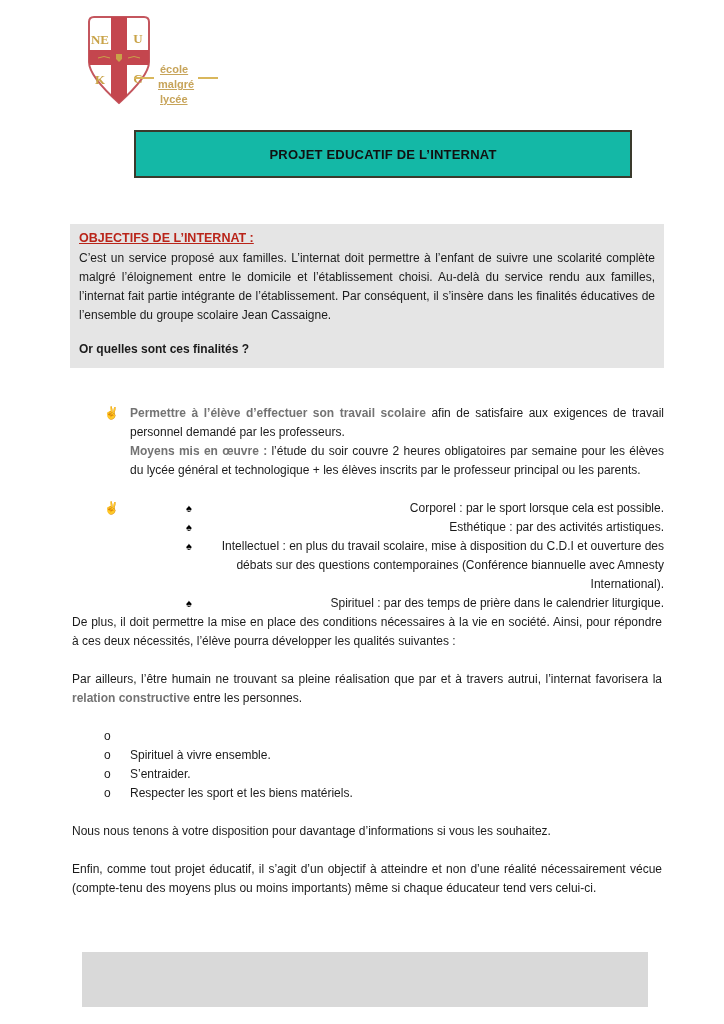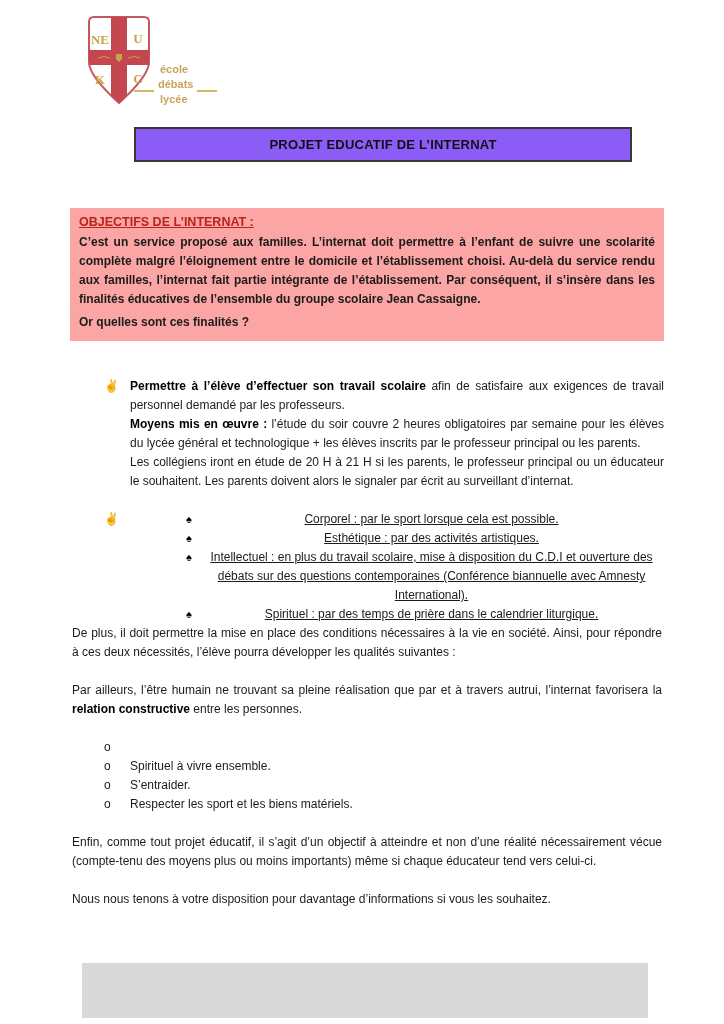"école" .logo-line { align-items: flex-end -> flex-start; text-decoration: none -> underline }
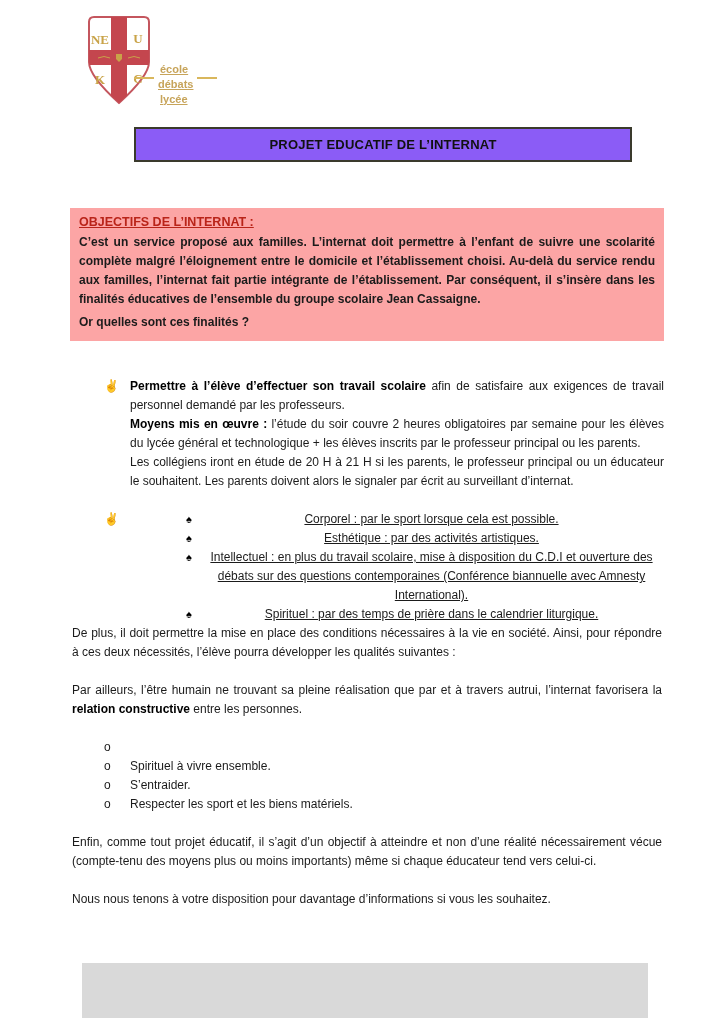"débats" span { text: débats -> malgré }
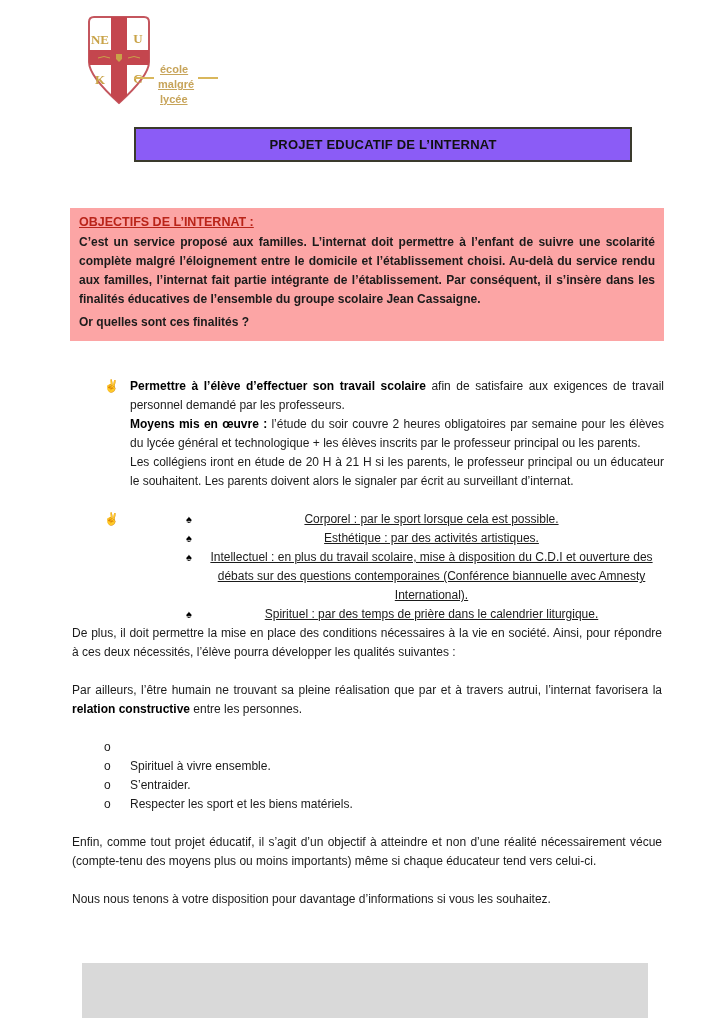"PROJET EDUCATIF DE L’INTERNAT" .title-banner { background: #8b5cf6 -> #14b8a6 }
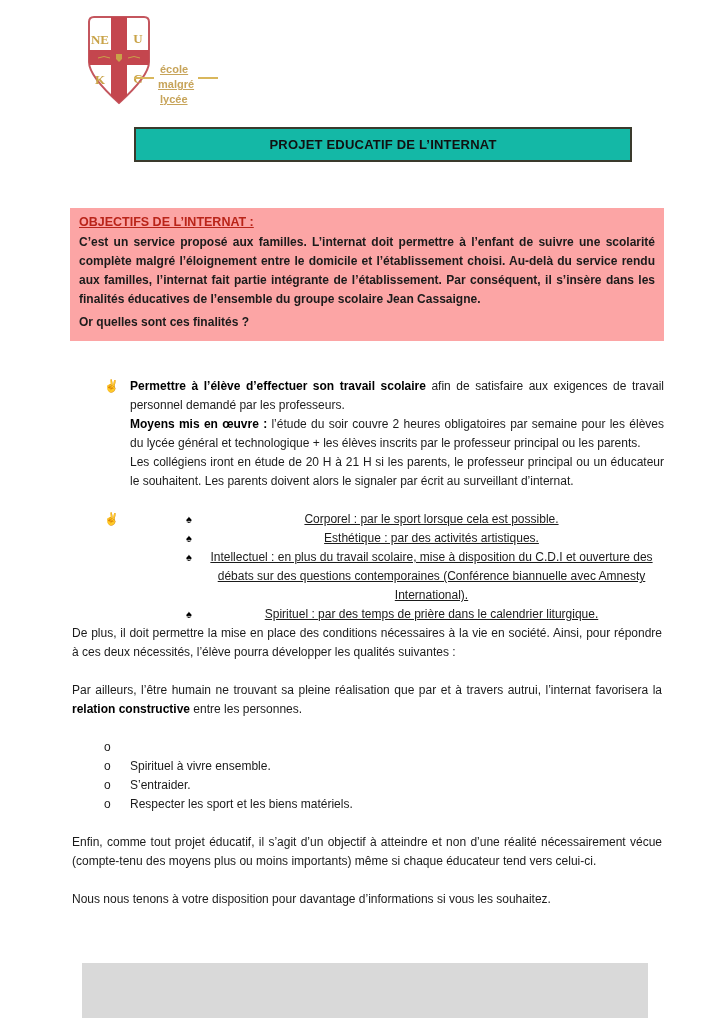"OBJECTIFS DE L’INTERNAT :" .objectives { background: #fca5a5 -> #e5e5e5 }
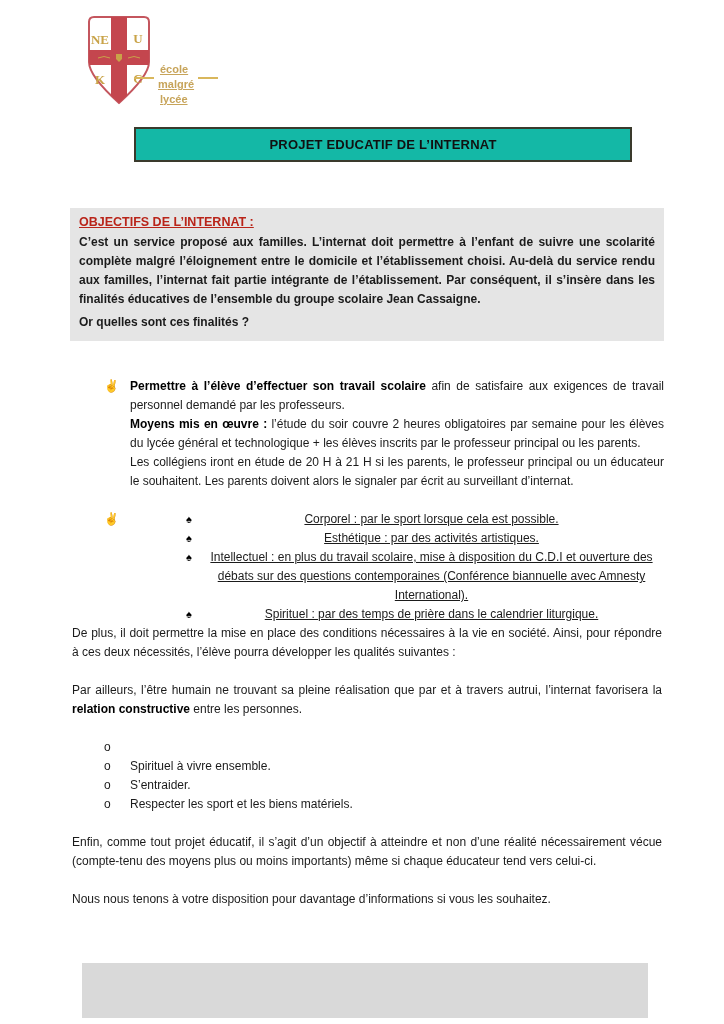"C’est un service proposé aux" .obj-para { font-weight: bold -> normal }
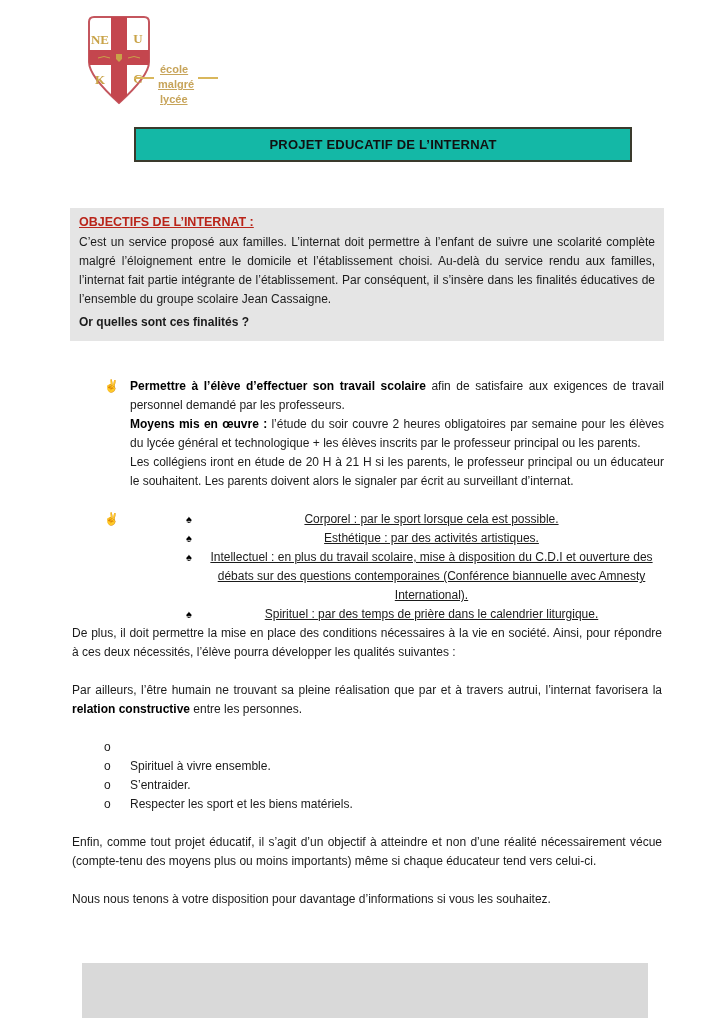"Or quelles sont ces finalités" .obj-question { margin-top: 4px -> 15px }
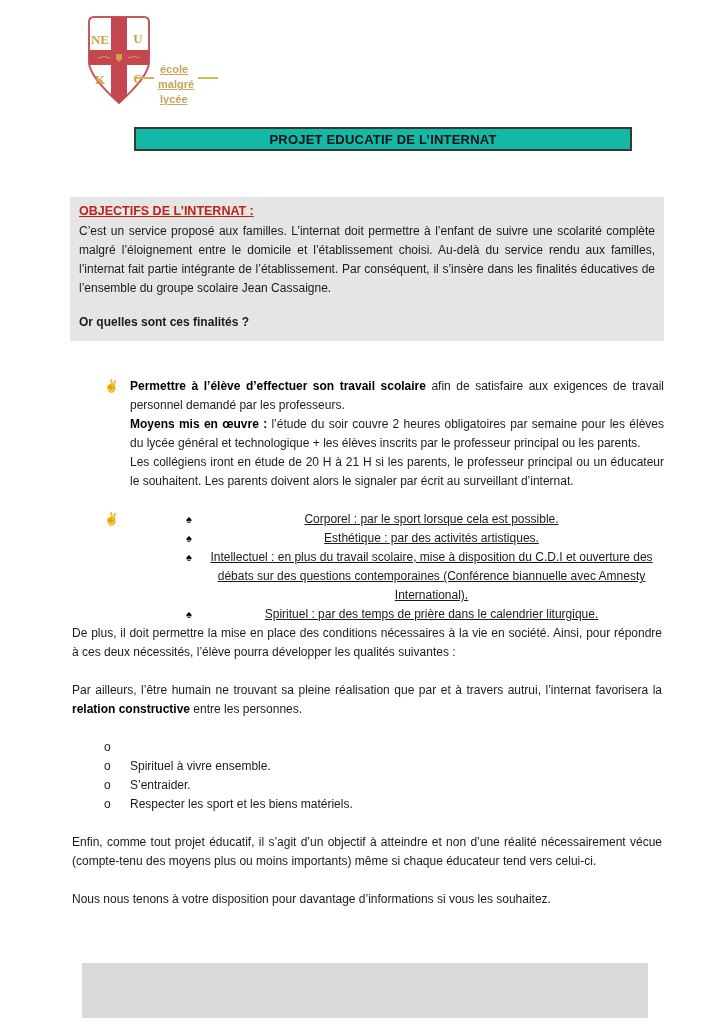"Permettre à l’élève d’effectuer son" .gold { color: #000000 -> #737373 }
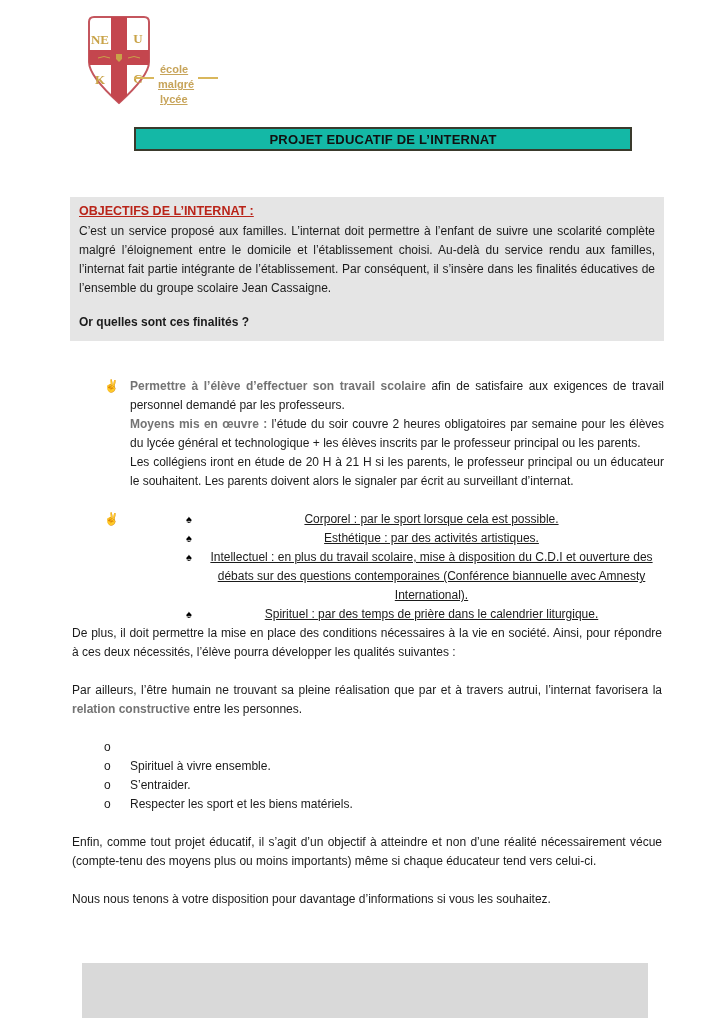"Les collégiens iront en étude" p.jp { html: <p>Les collégiens iront en étude de 20 H à 21 H si les parents, le professeur principal ou un éducateur le souhaitent. Les parents doivent alors le signaler par écrit au surveillant d’internat.</p> -> none }
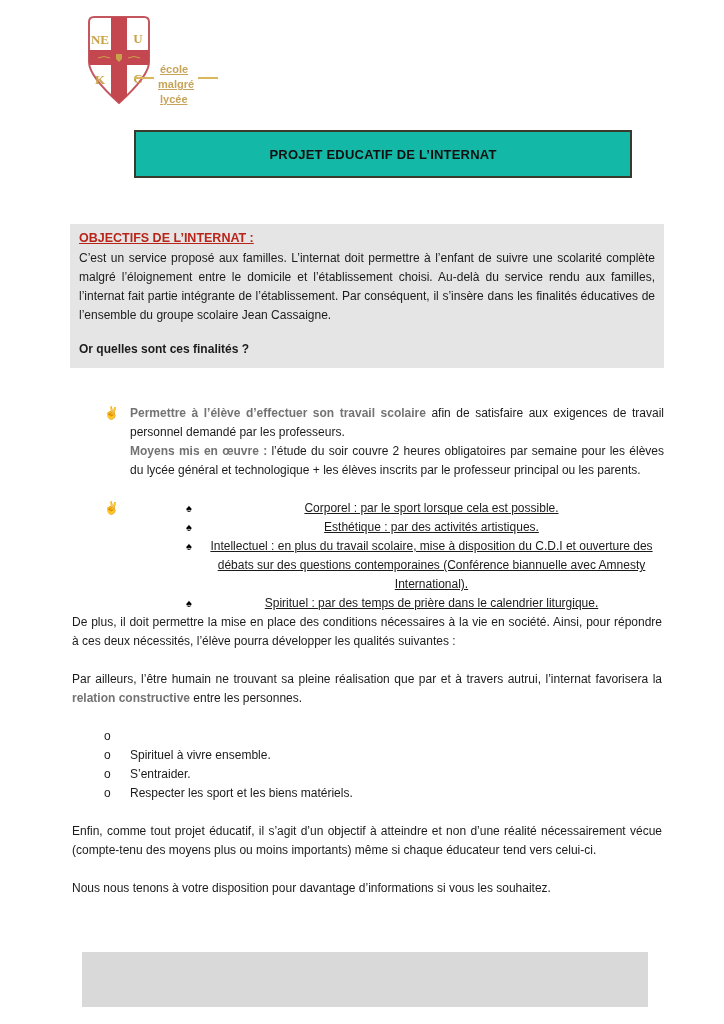"Corporel : par le sport" .sub-text { text-align: center -> right; text-decoration: underline -> none }
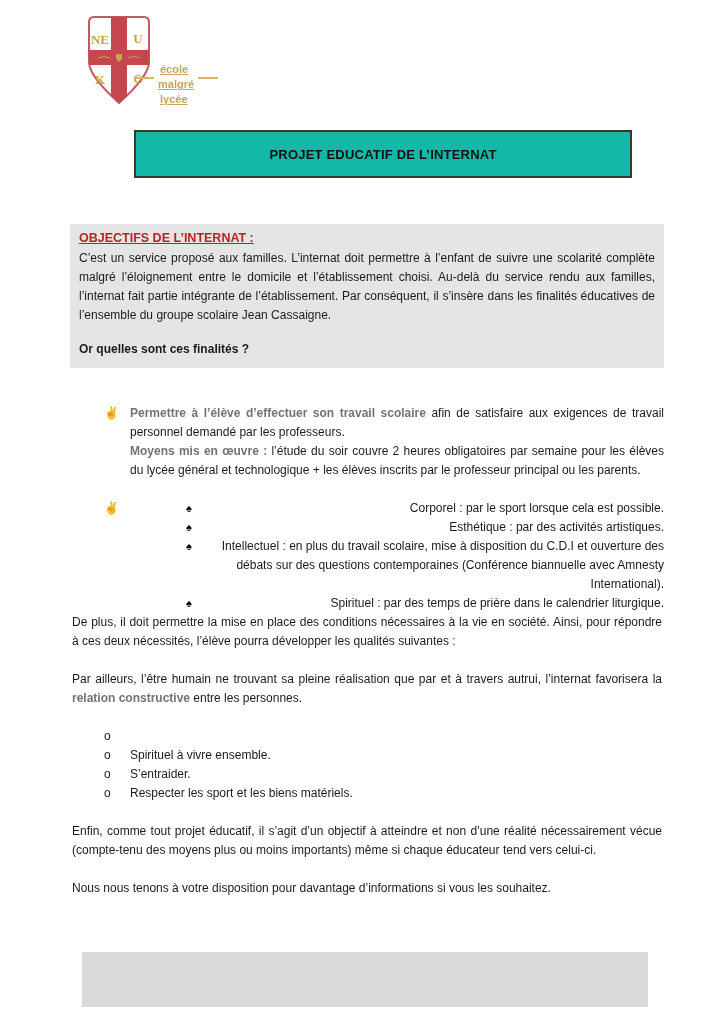"Enfin, comme tout projet éducatif," p.jp { order: before "Nous nous tenons à votre" -> after "Nous nous tenons à votre" }
